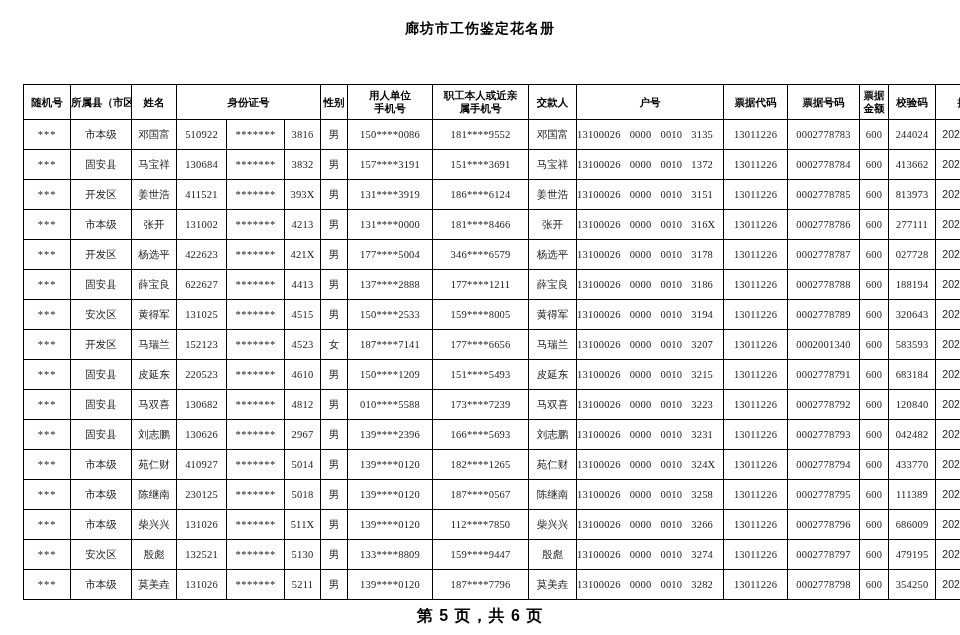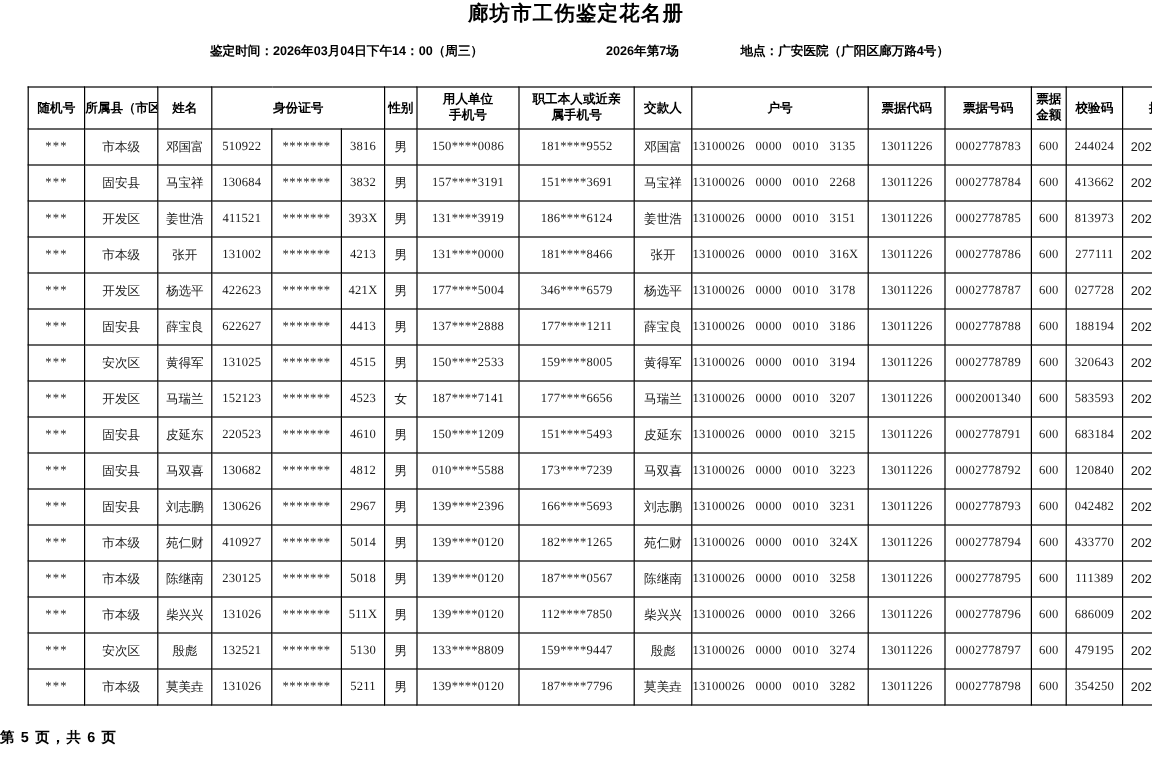"廊坊市工伤鉴定花名册" .doc-title { font-size: 17px -> 14px; padding-top: 0 -> 20px }
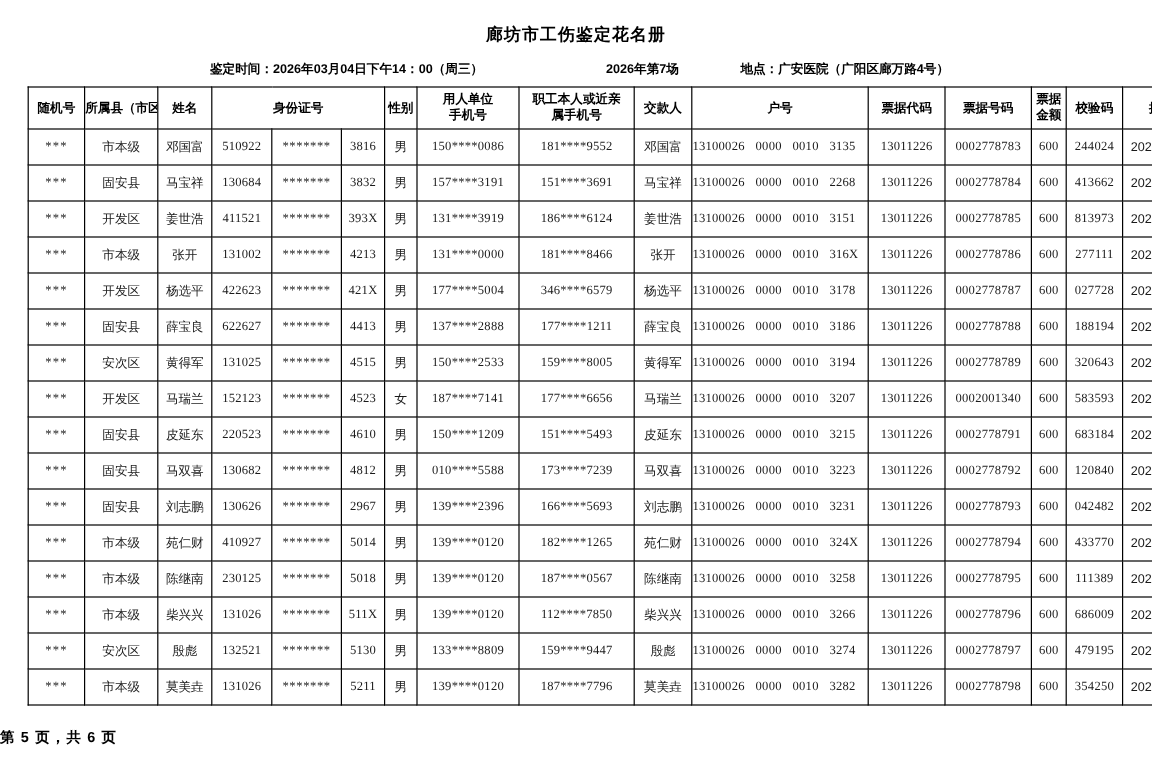"鉴定时间：2026年03月04日下午14：00（周三）" div.meta-row { html: <div> <div><span>鉴定时间：</span><span>2026年03月04日下午14：00（周三）</span></div> <div>2026年第7场</div> <div><span>地点：</span><span>广安医院（广阳区廊万路4号）</span></div> </div> -> none }
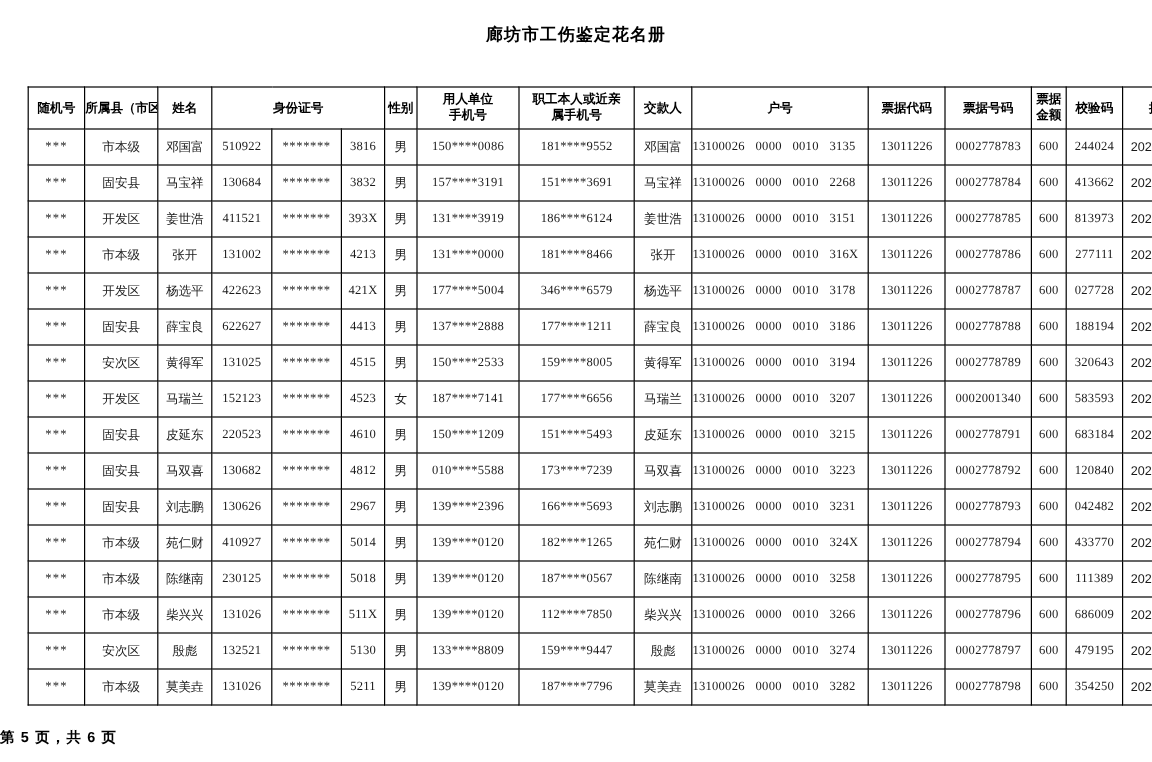"随机号" .table-wrap { top: 72px -> 84px }
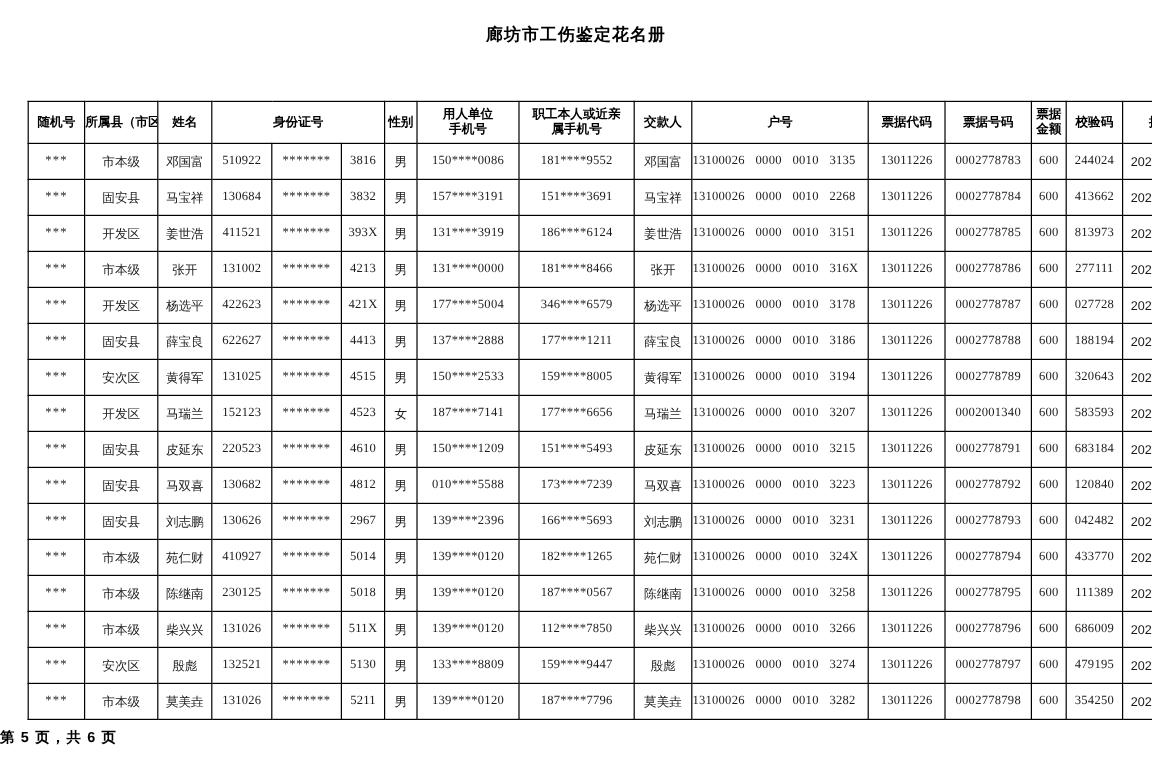"2268" span.g { text: 2268 -> 1372 }
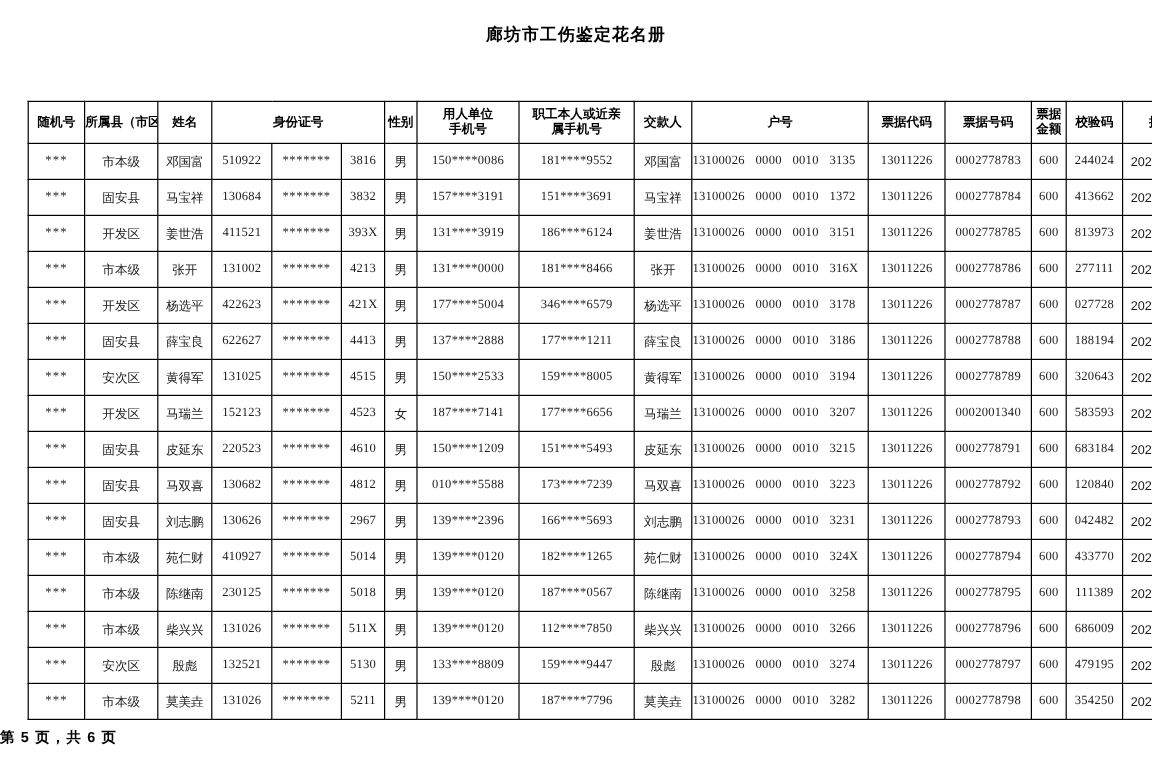"第 5 页，共 6 页" .footer { font-size: 12px -> 16px; text-align: left -> center }
